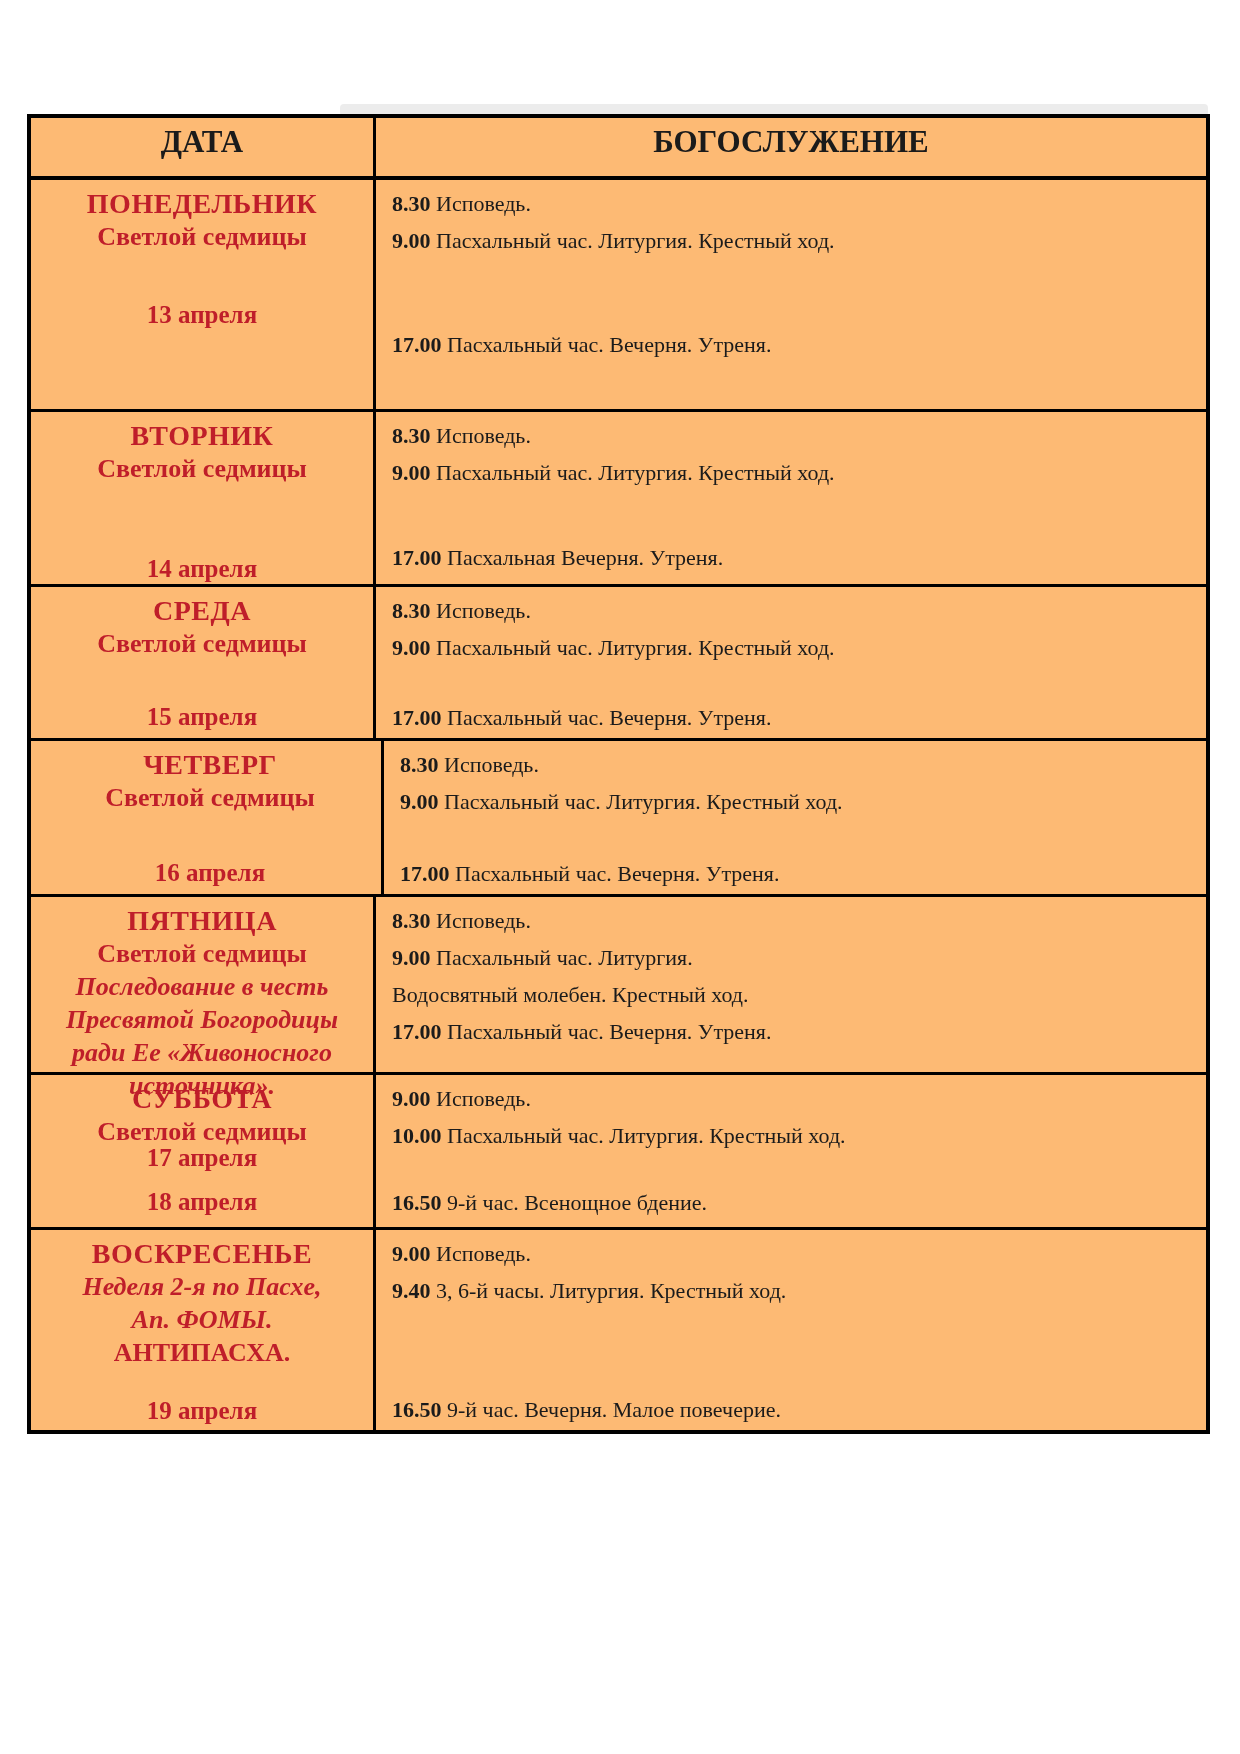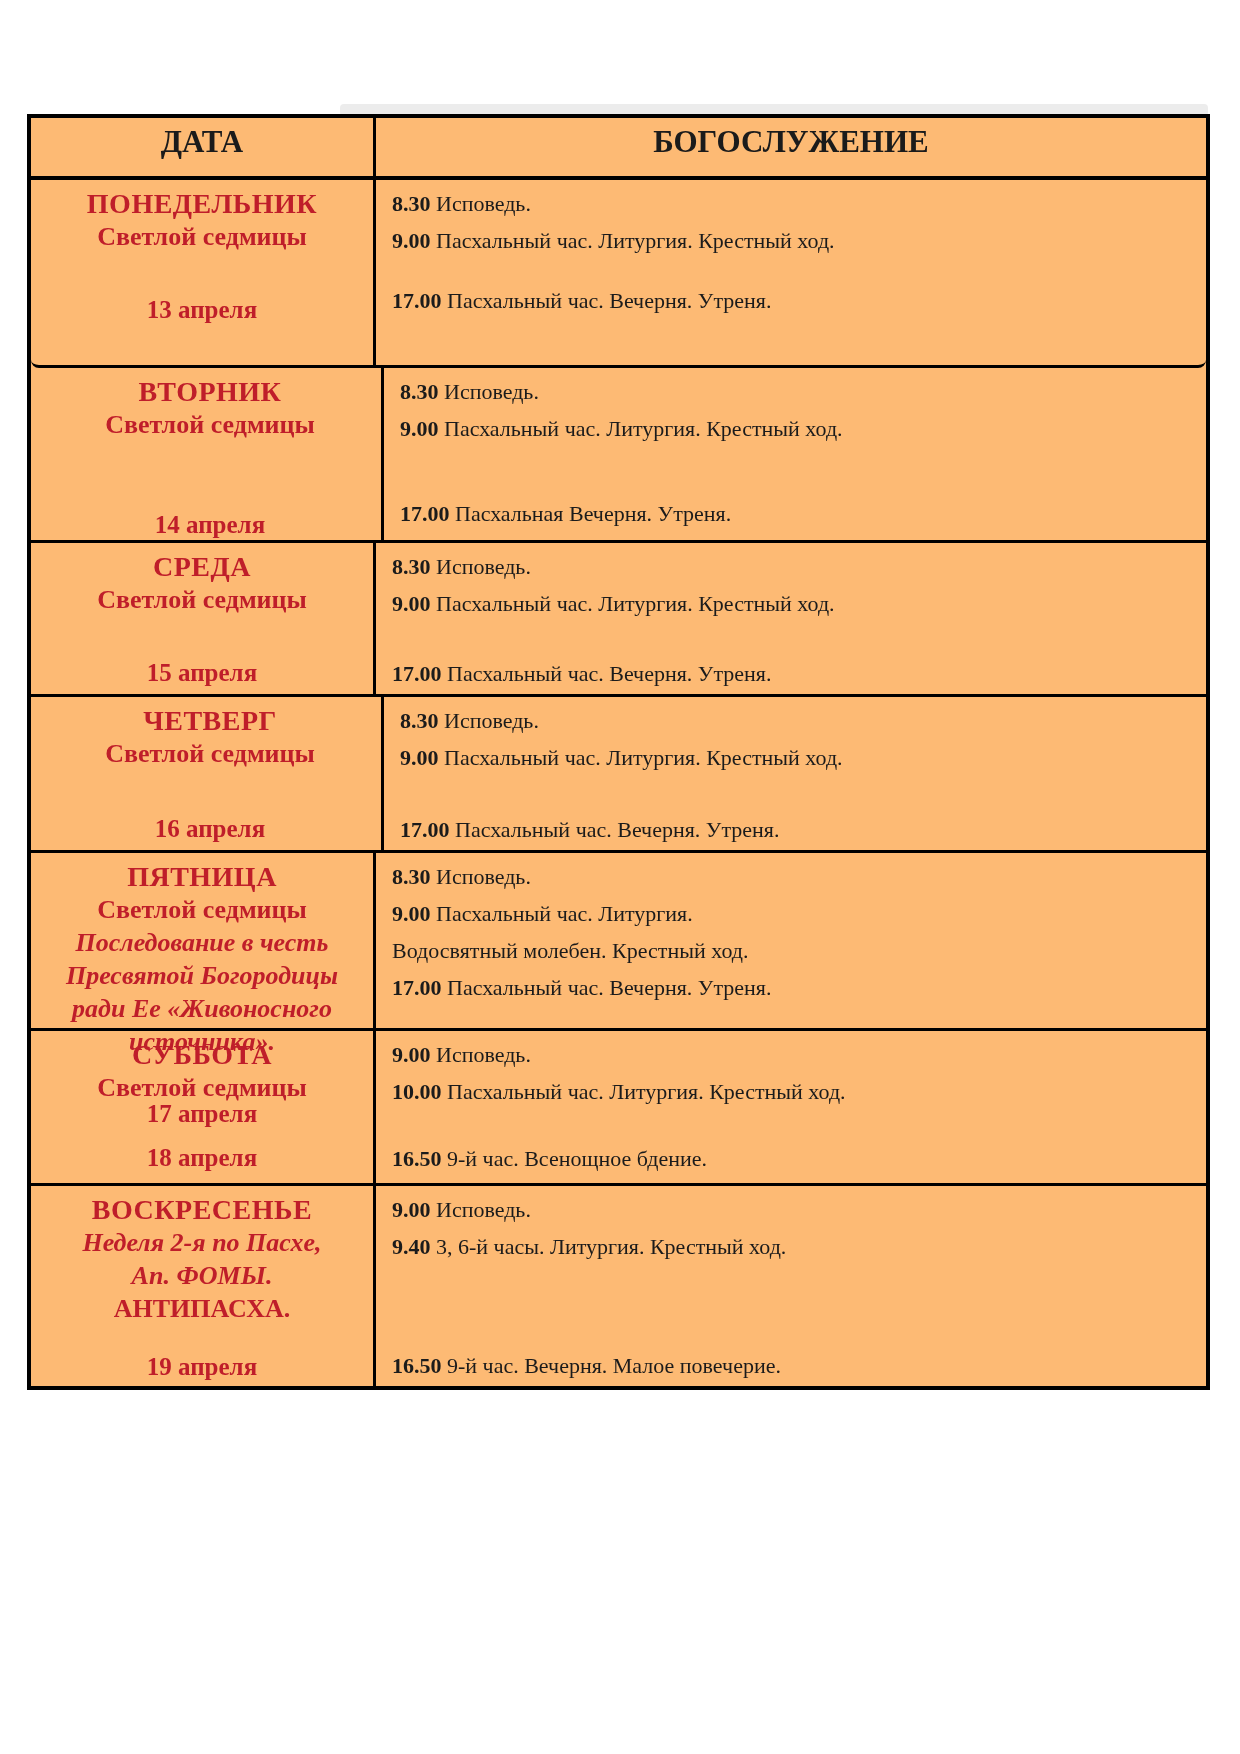"ПОНЕДЕЛЬНИК" .r0 { border-radius: 8px -> none; height: 188px -> 232px }
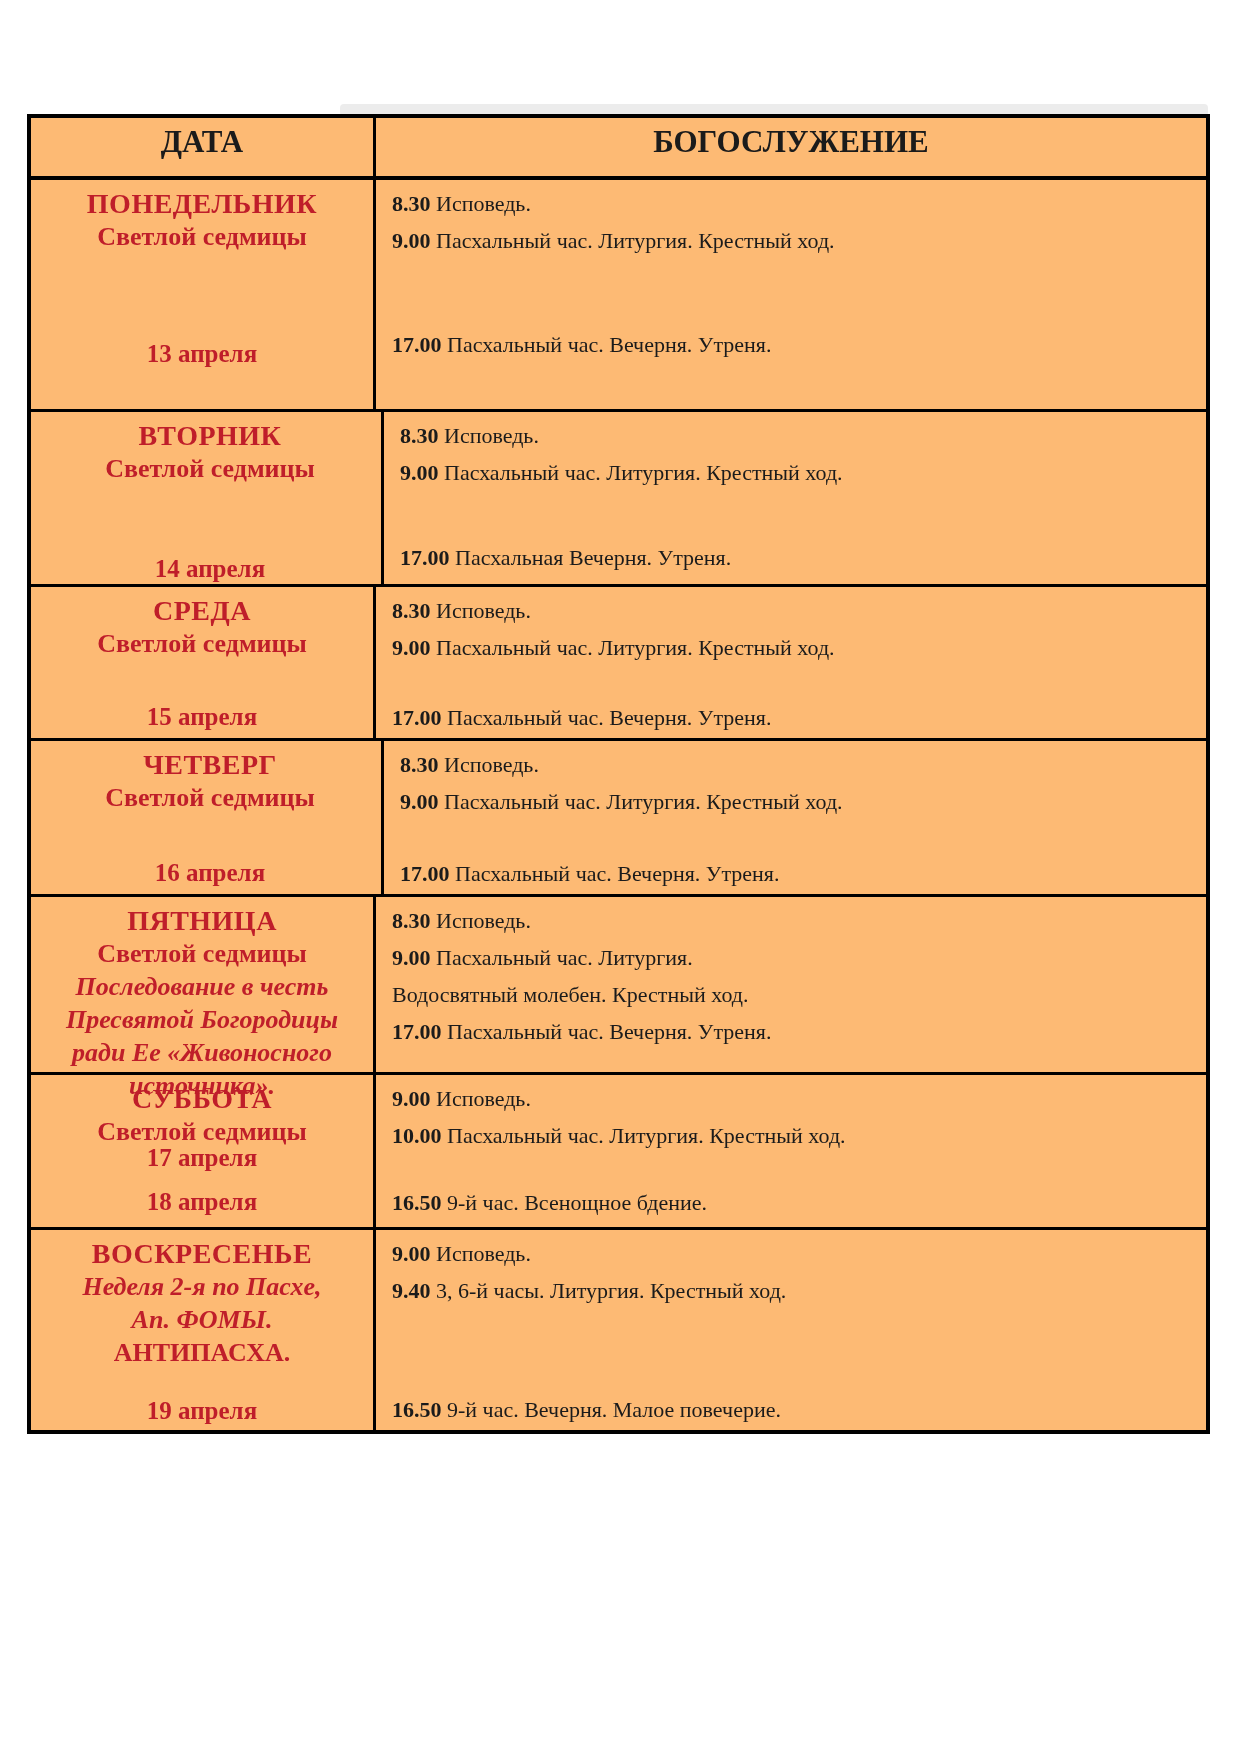"13 апреля" .r0 .day-date { margin-bottom: 40px -> 79px }
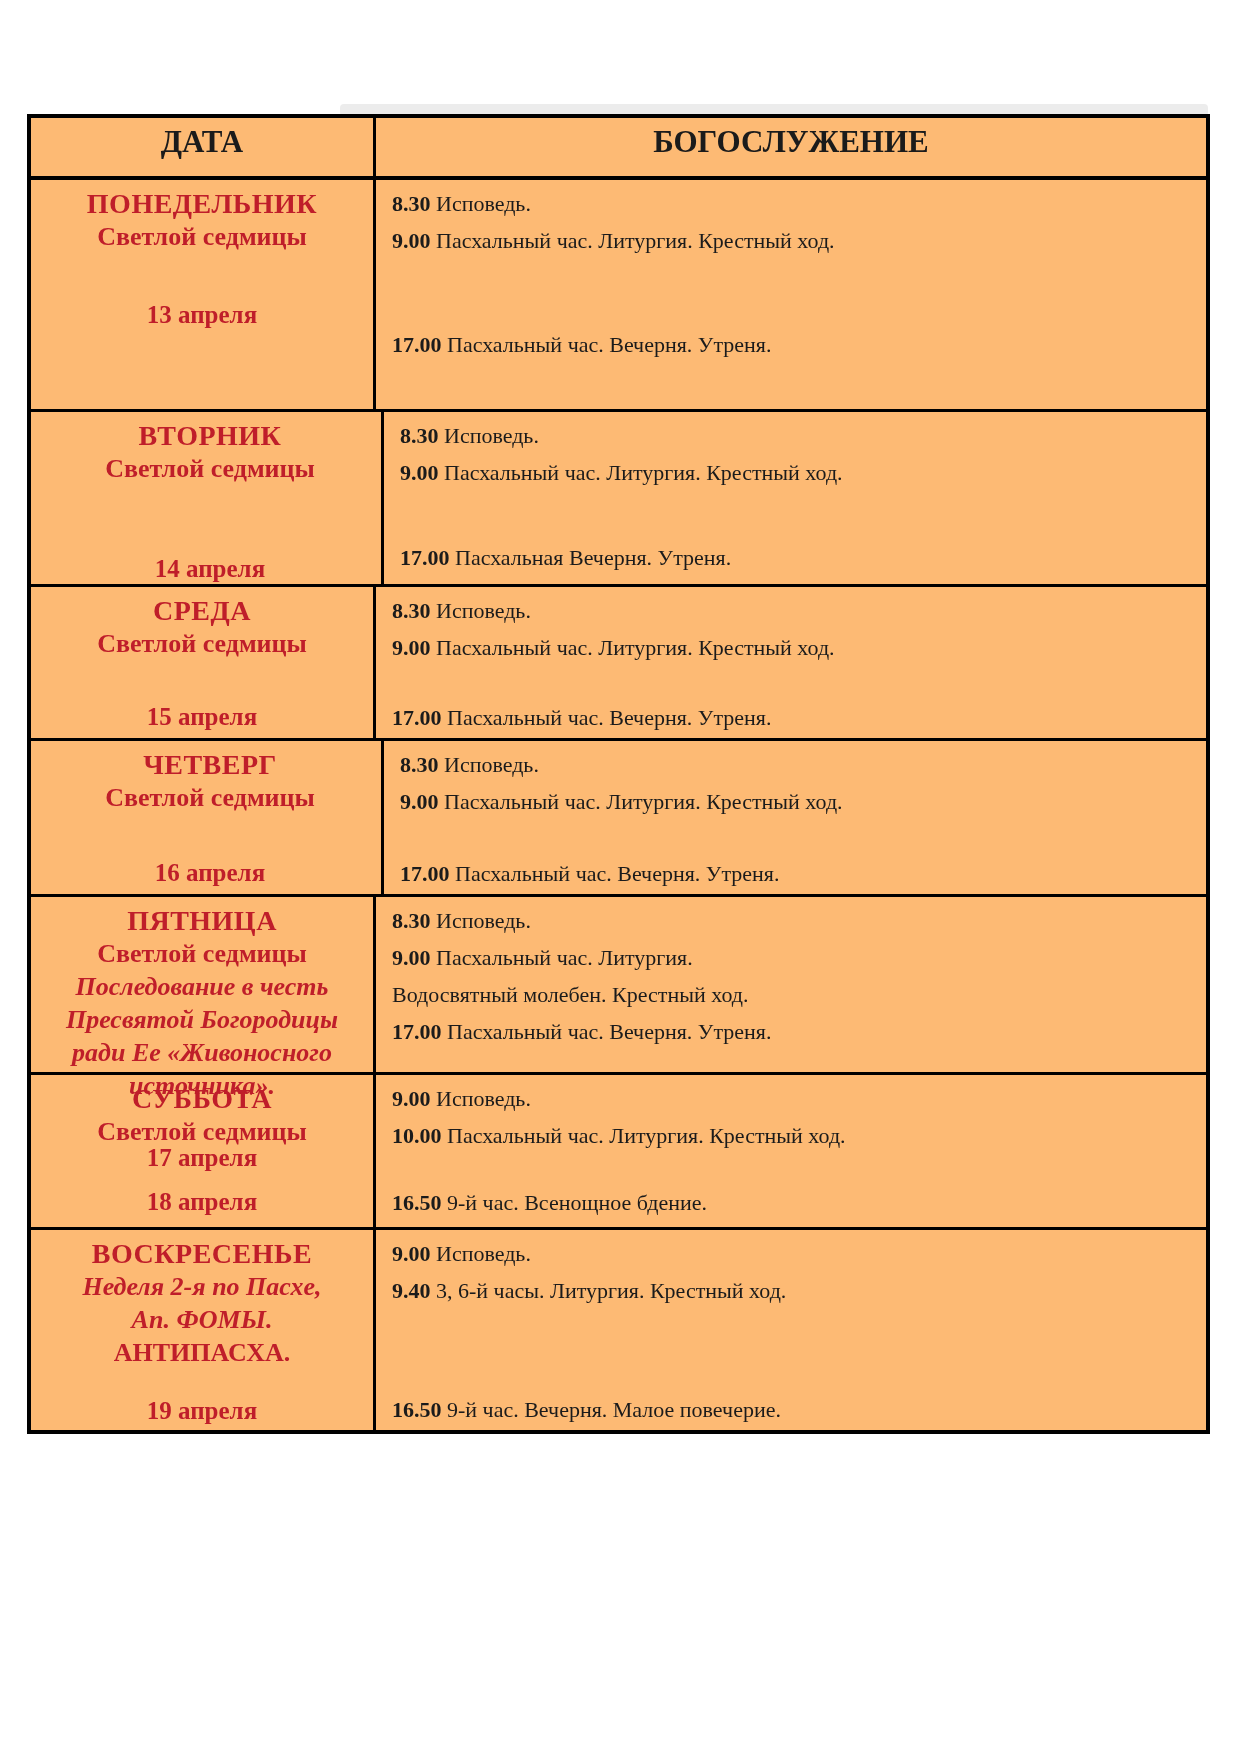"ВТОРНИК" .r1 { padding-left: 8px -> none }
